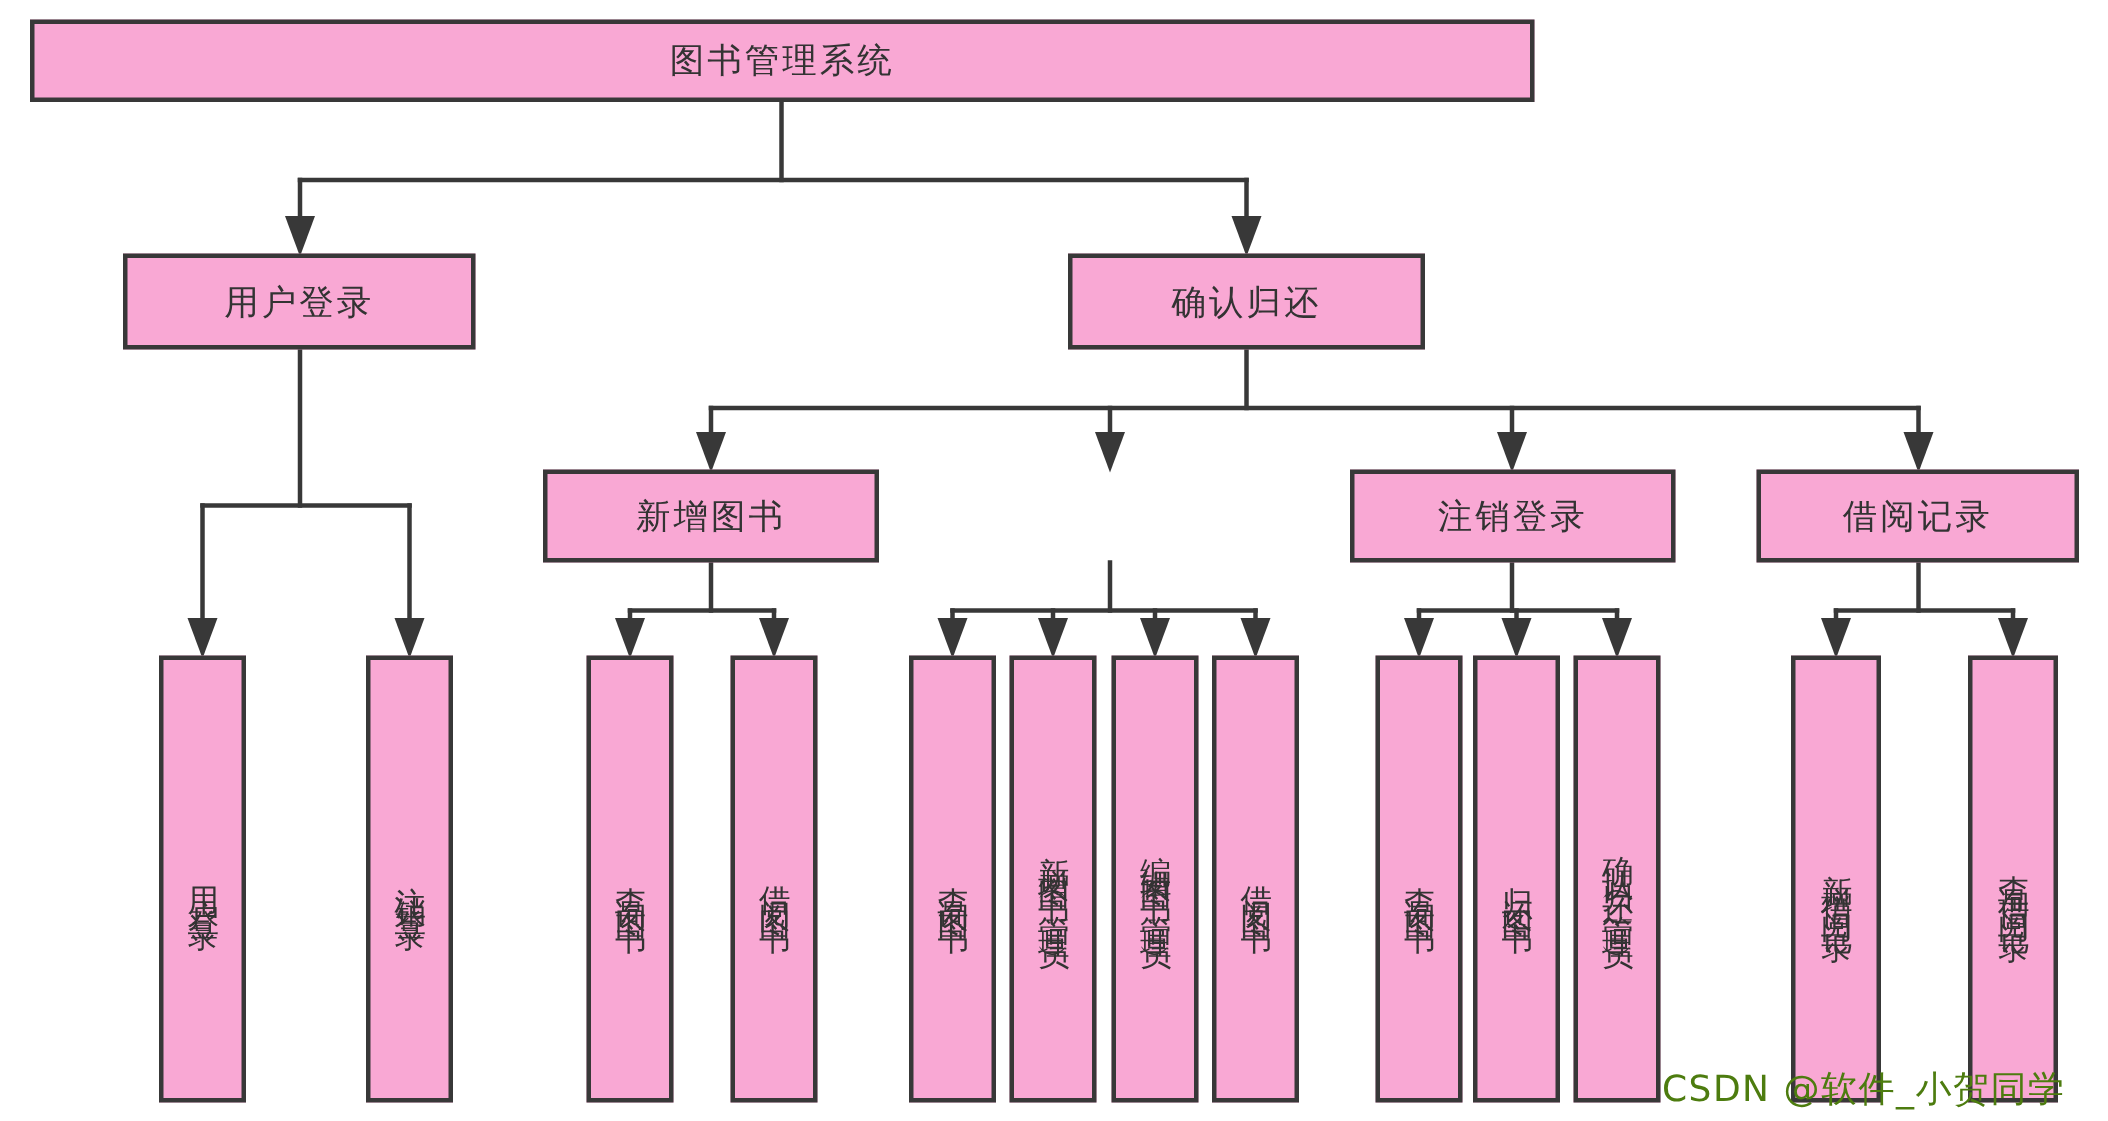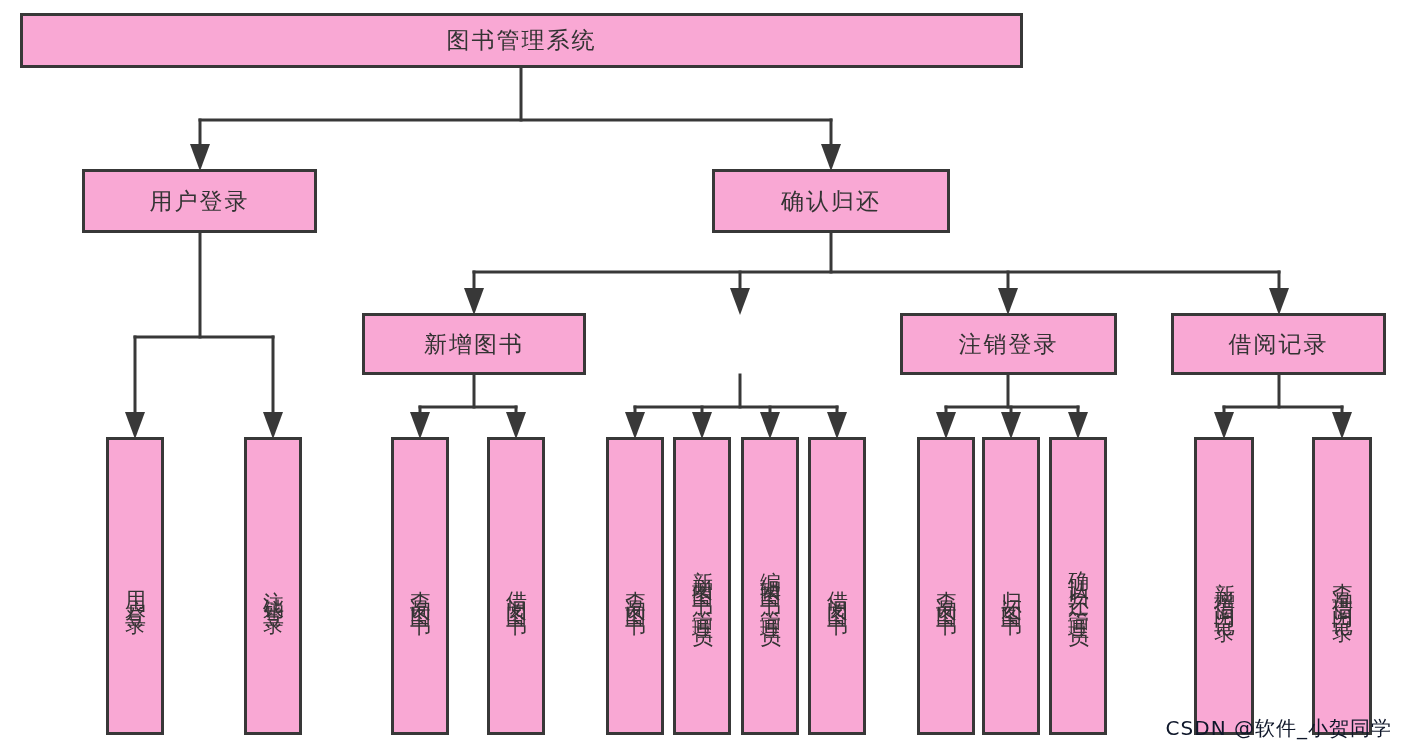"CSDN @软件_小贺同学" .watermark { color: #0f172a -> #4d7c0f; font-size: 20px -> 24px; right: 13px -> 28px }
